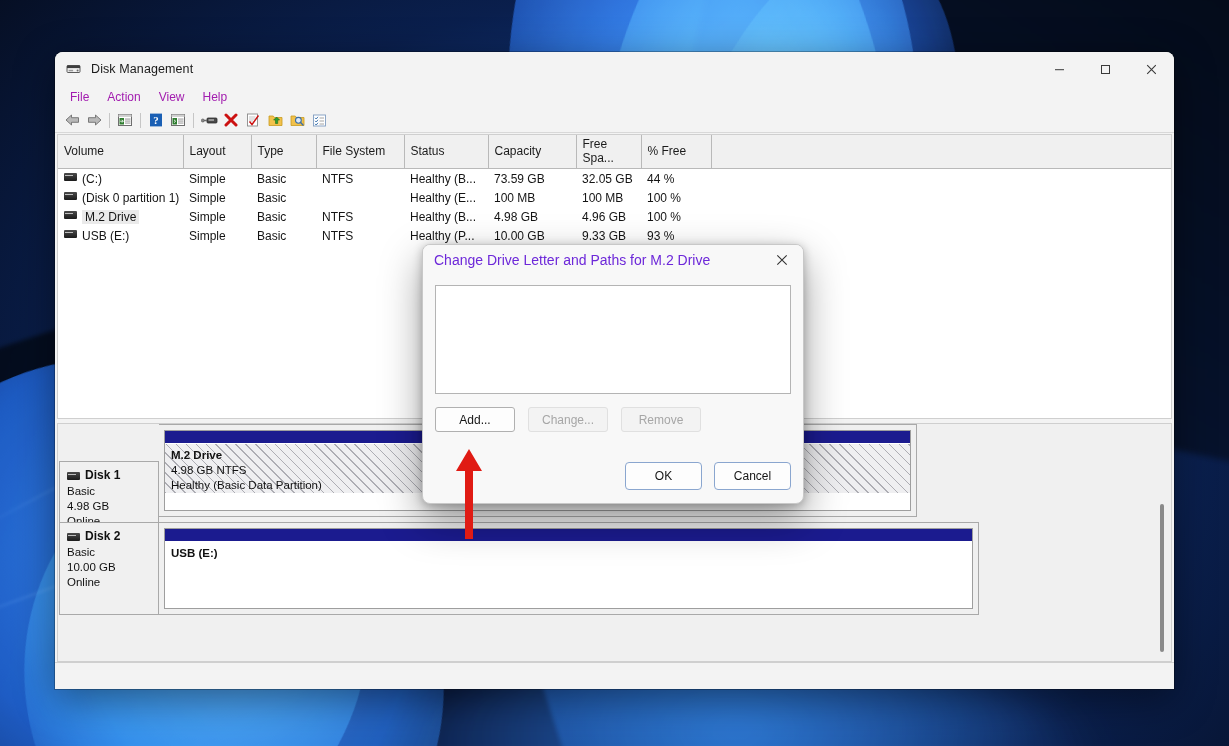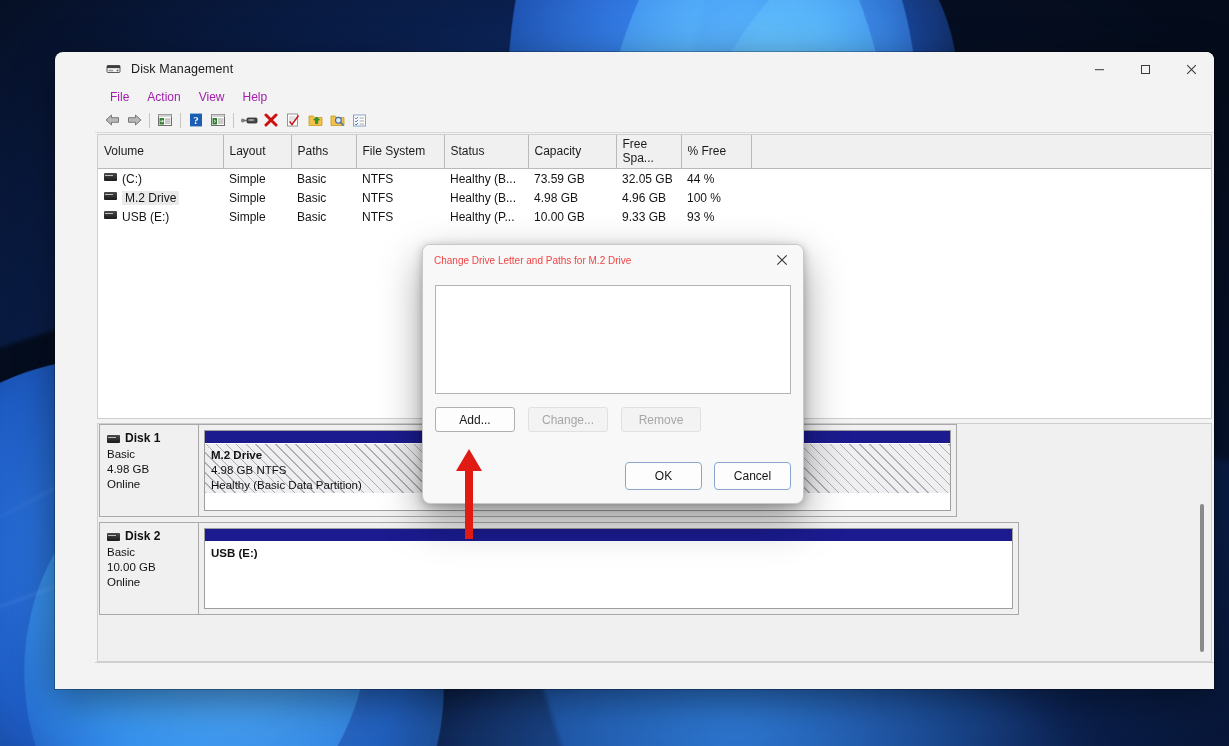"Disk Management" #appwin { padding-left: 40px -> none }
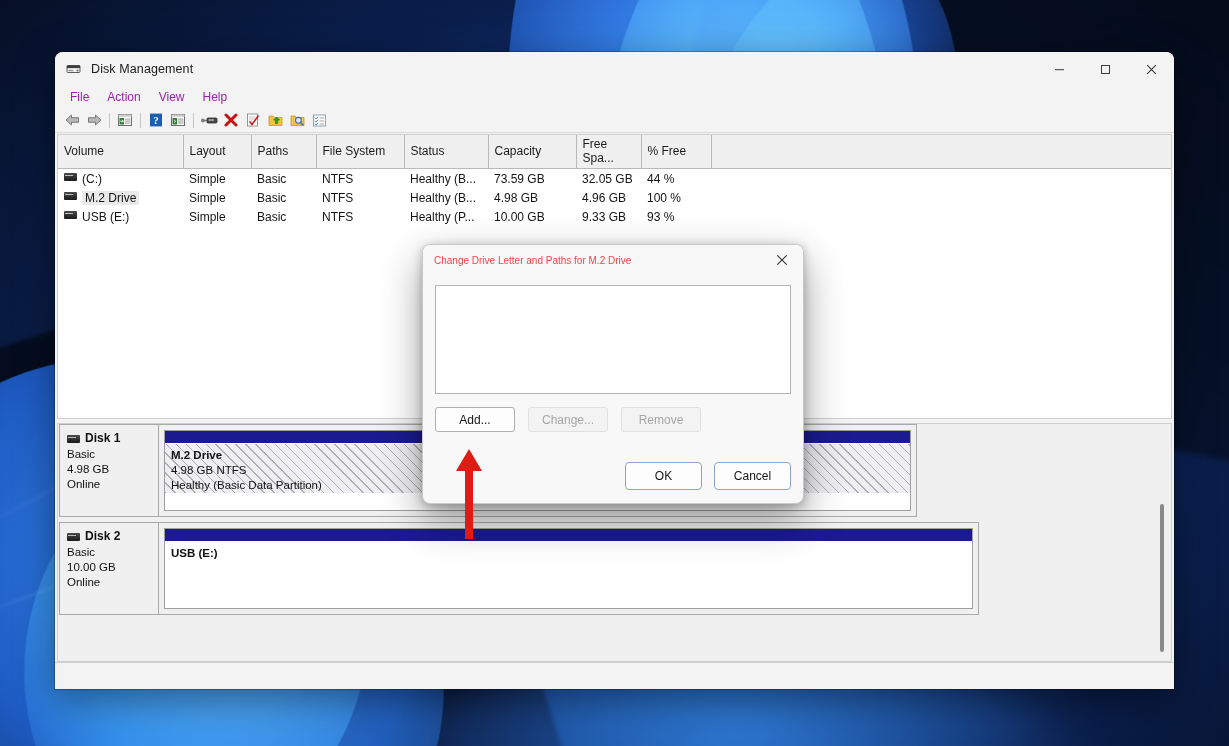"Paths" th { text: Paths -> Type }
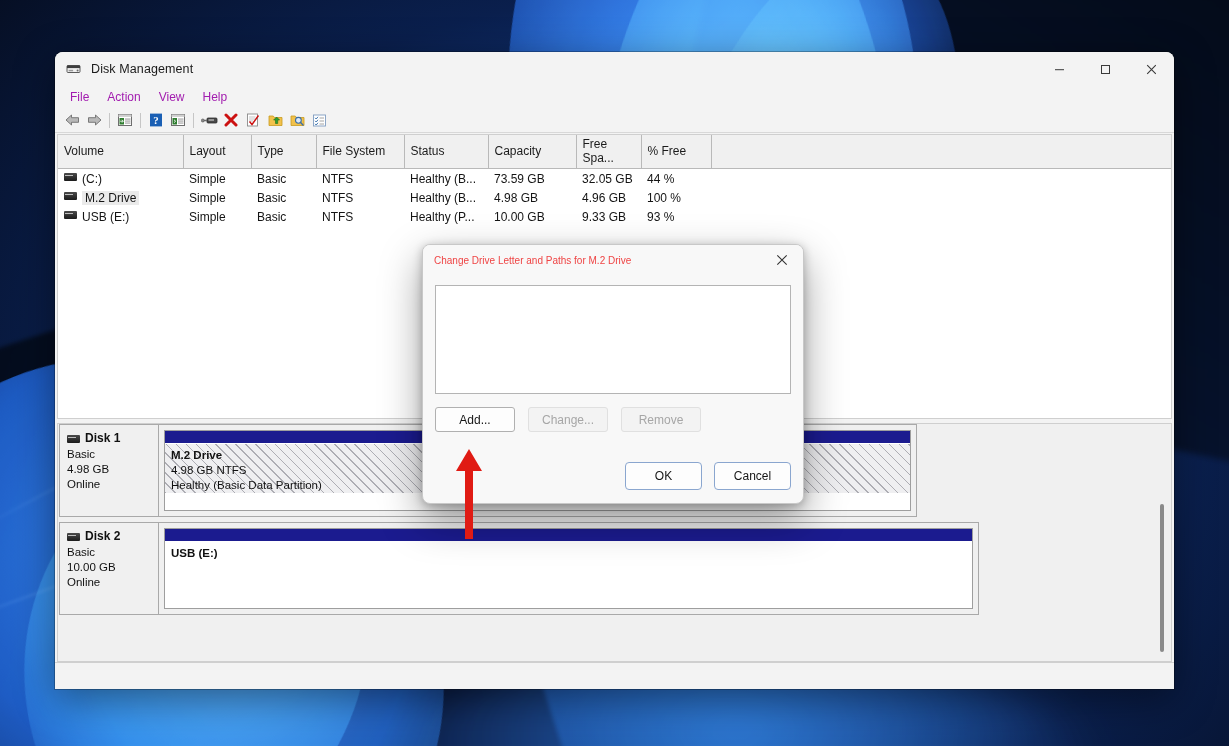"(Disk 0 partition 1)" tr.volrow { html: none -> <tr> <td><span></span><span>(Disk 0 partition 1)</span></td> <td>Simple</td> <td>Basic</td> <td></td> <td>Healthy (E...</td> <td>100 MB</td> <td>100 MB</td> <td>100 %</td> <td></td> </tr> }
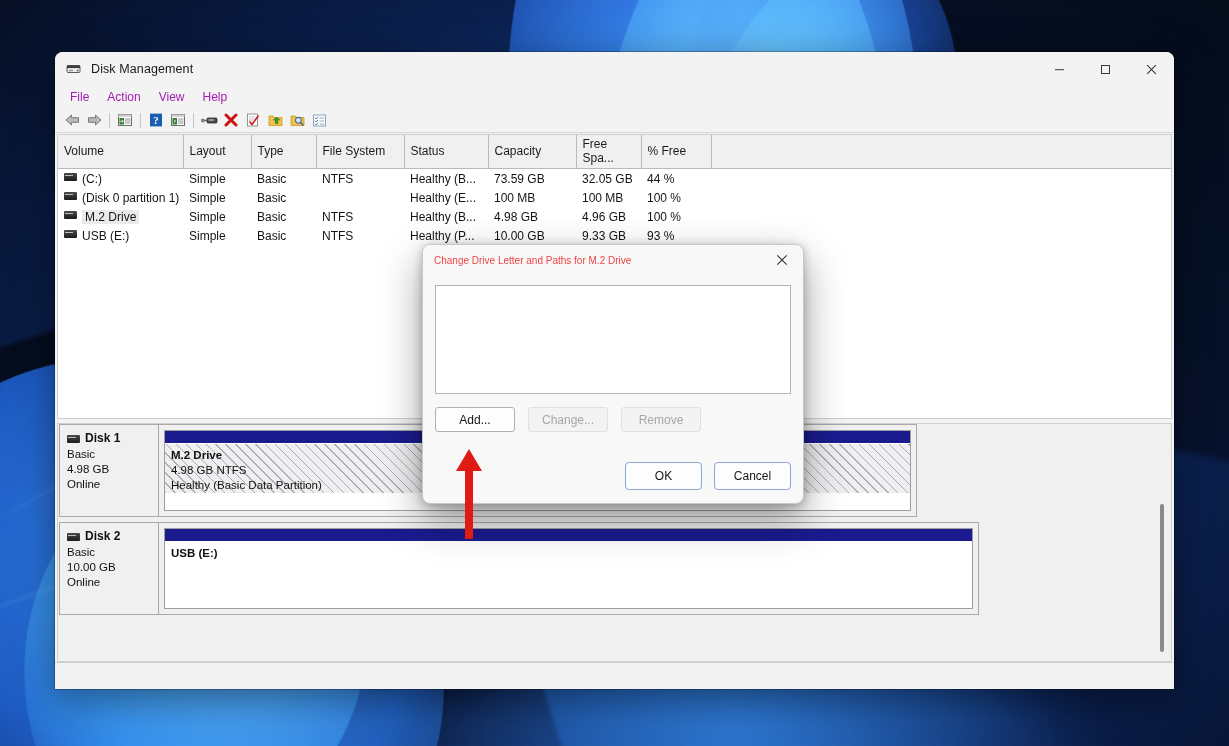"Change Drive Letter and Paths" #dlg .dtitle span.t { color: #ef4444 -> #6d28d9; font-size: 10px -> 14px }
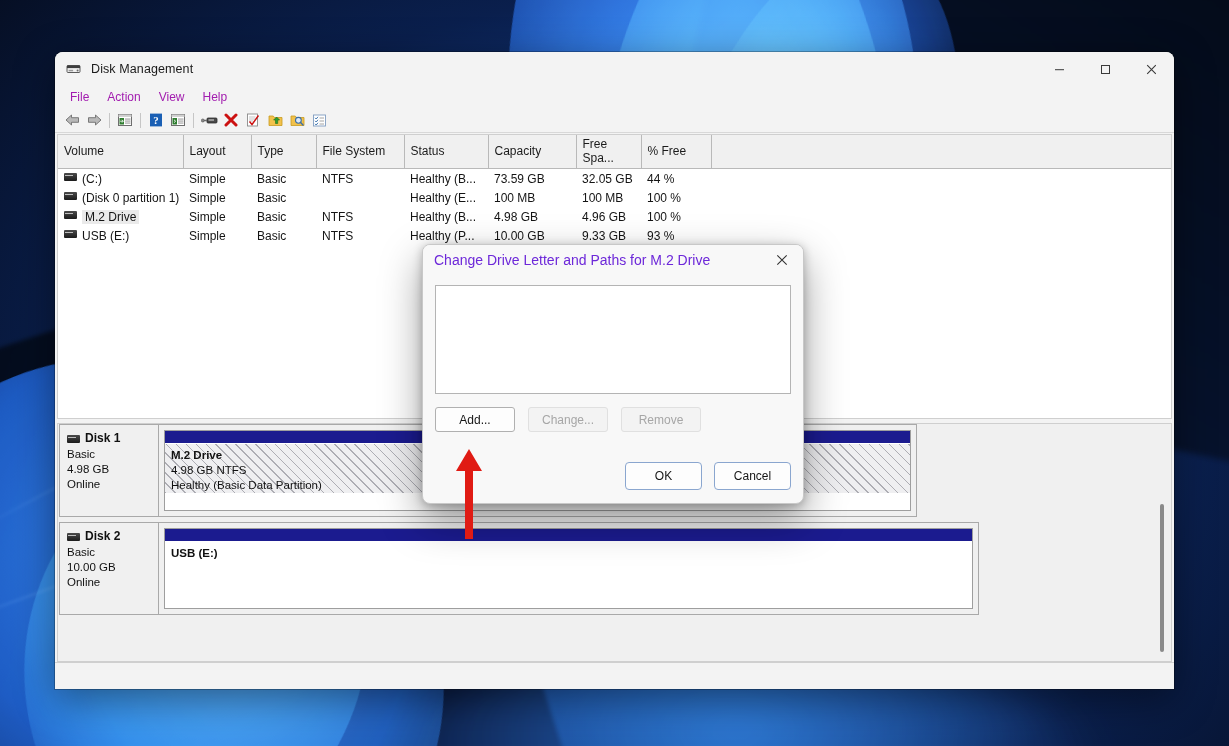"Disk 1" div.diskhdr { margin-top: none -> 37px }
